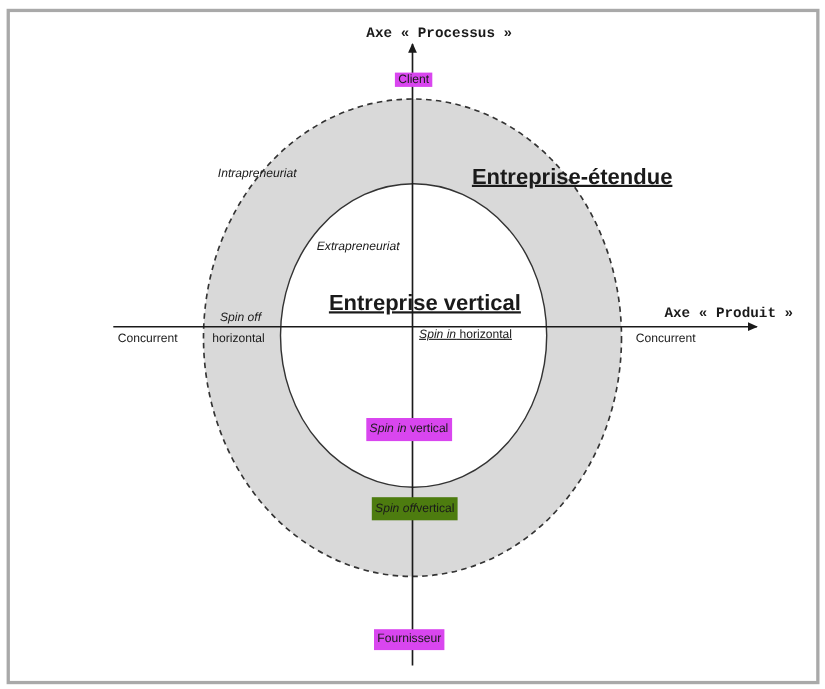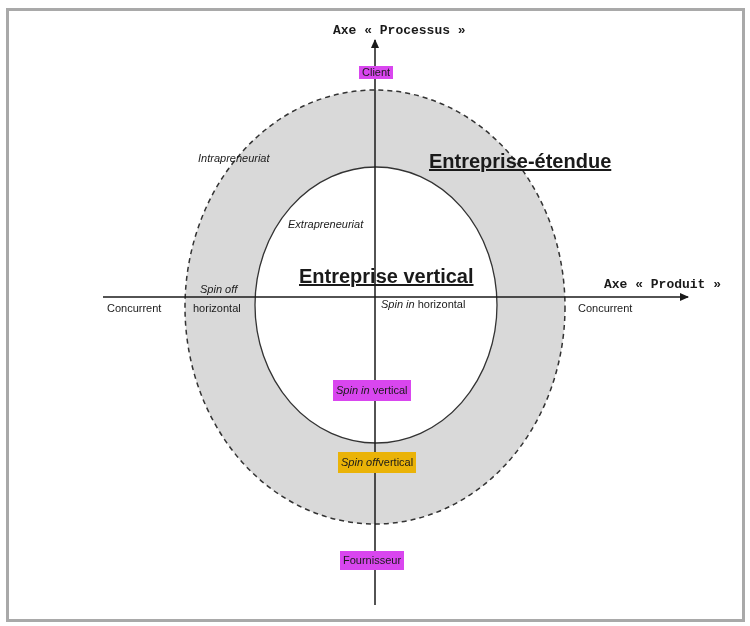"Spin in horizontal" div.lbl { text-decoration: none -> underline }
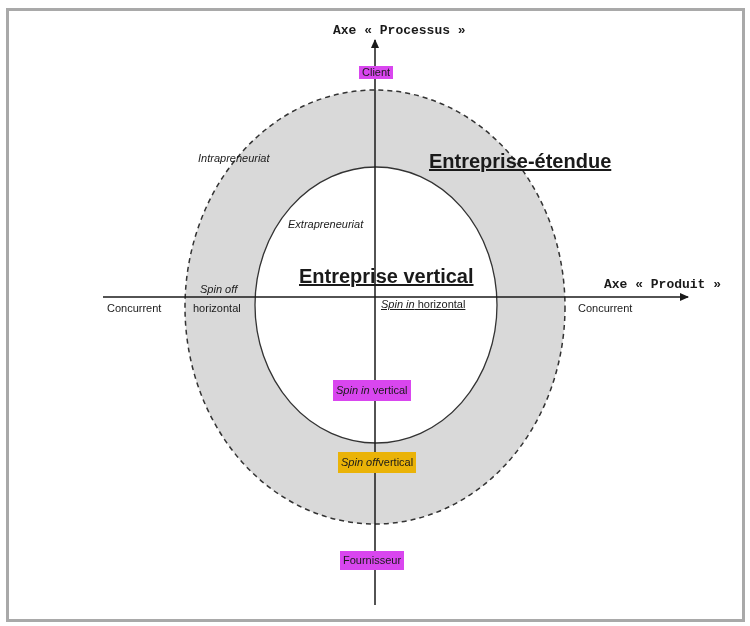"Spin offvertical" .bg-gray { background: #eab308 -> #4d7c0f }
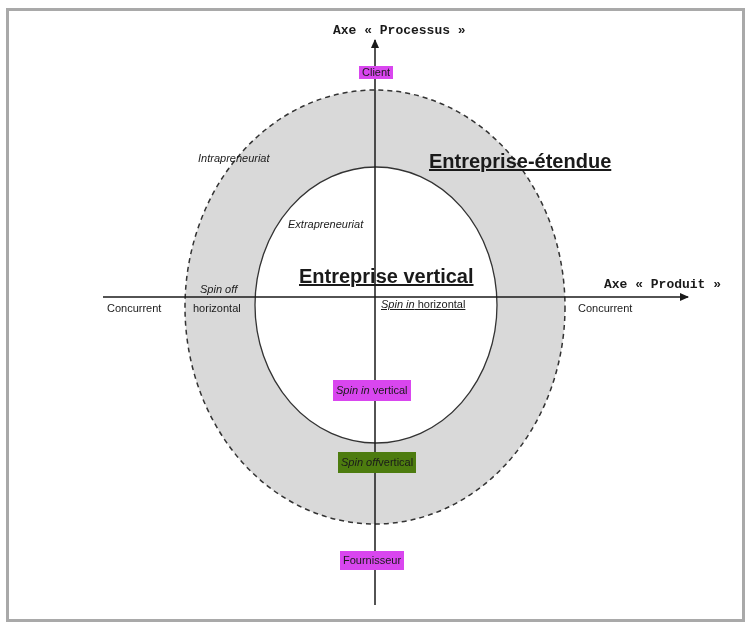"Fournisseur" div.lbl { top: 551px -> 572px }
